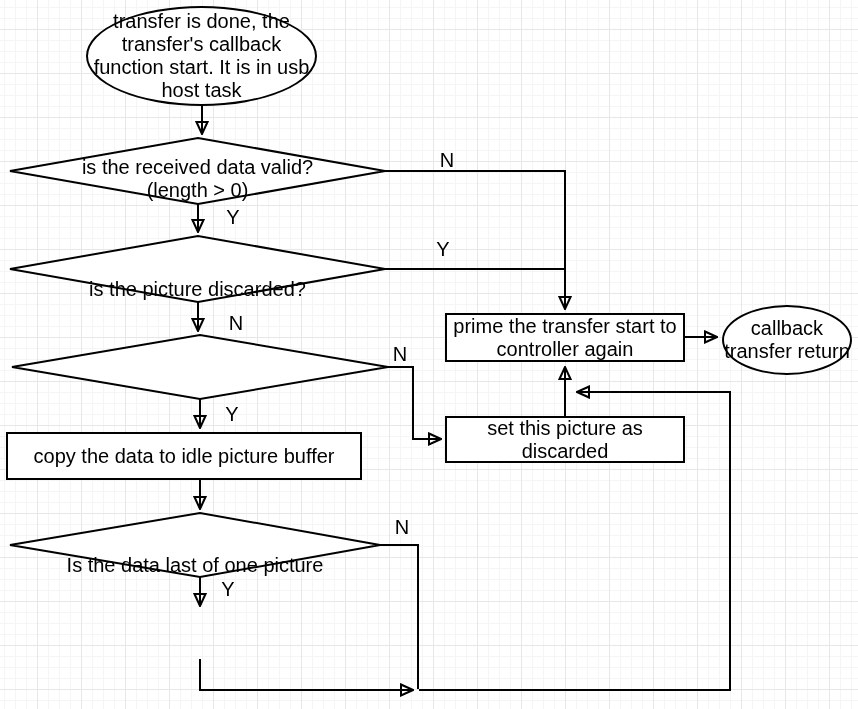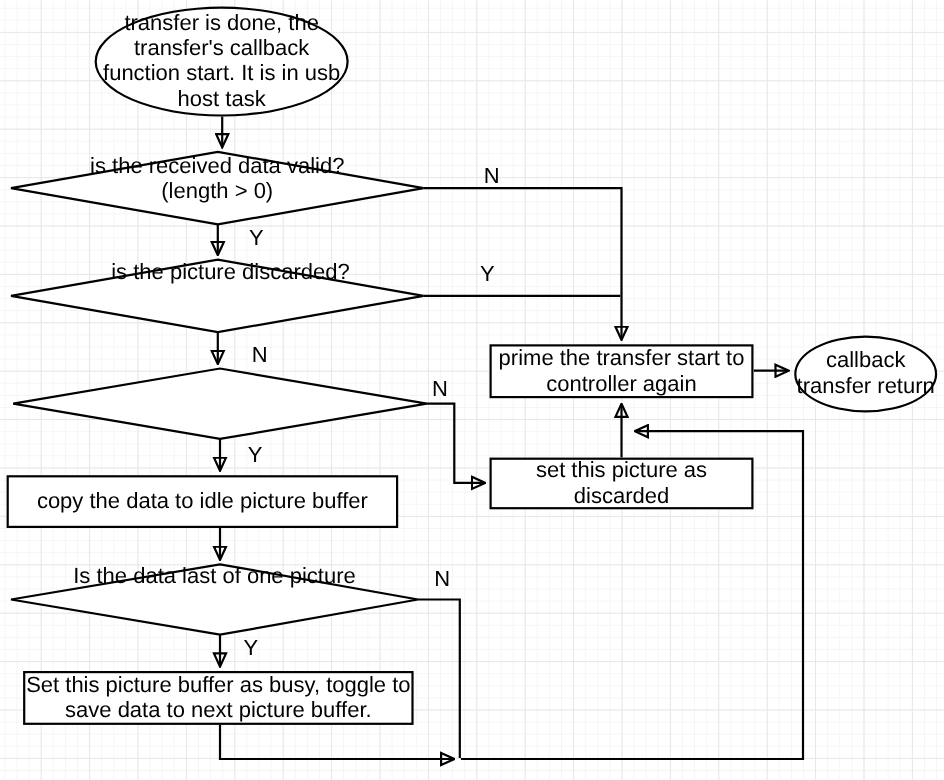"is the received data valid?" .dtext { align-items: flex-start -> flex-end }
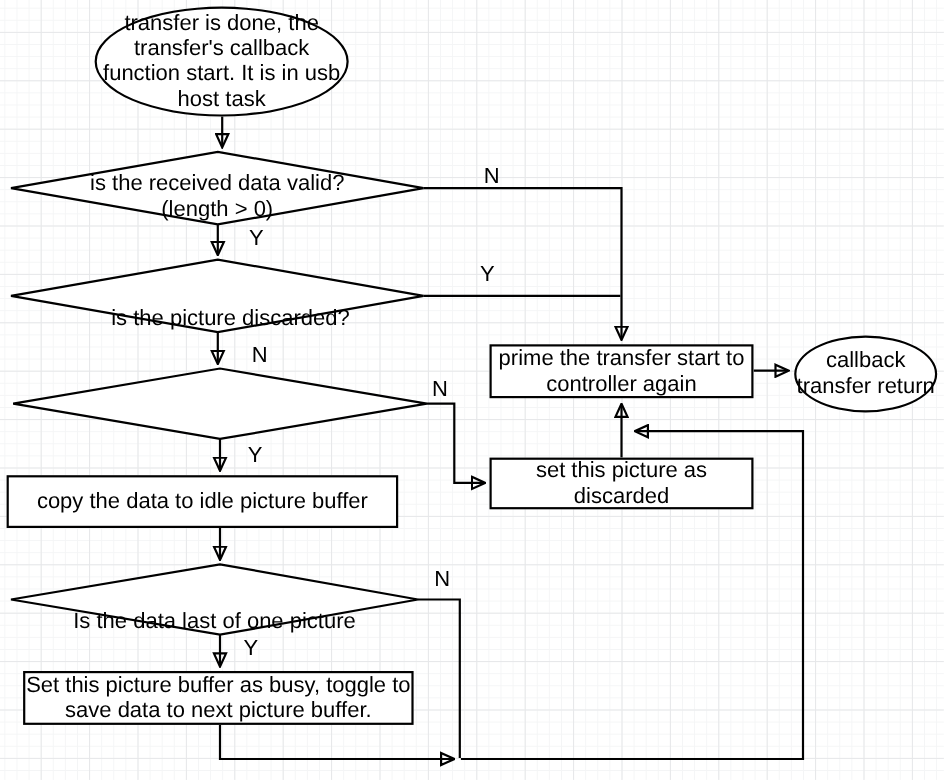"is the picture discarded?" div.dtext { left: 22px -> 10px }
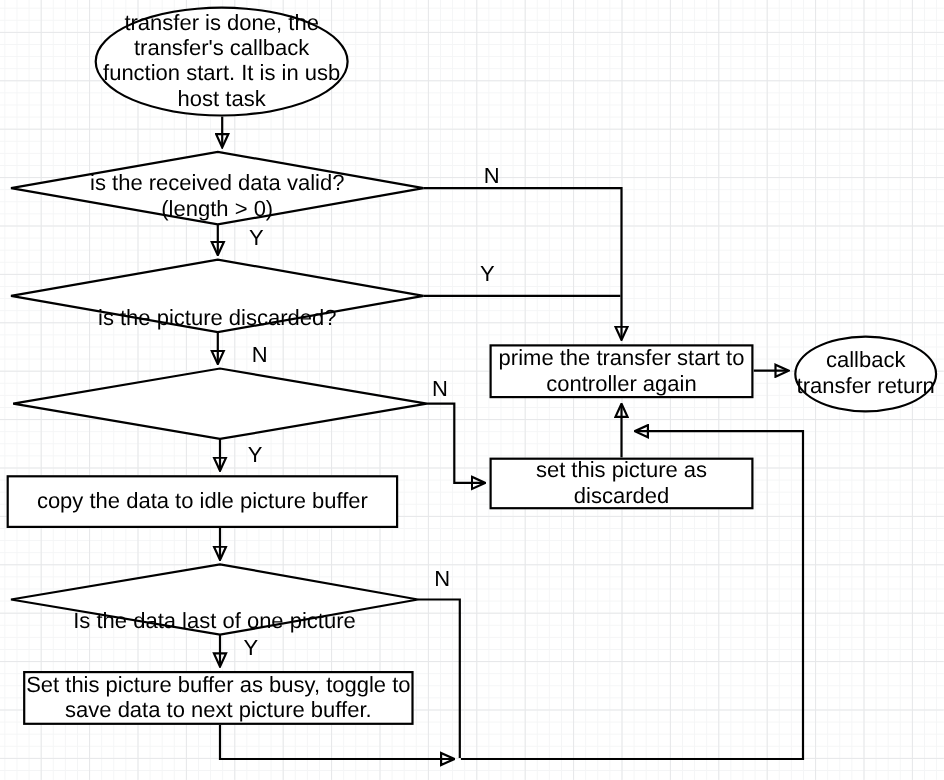"Set this picture buffer as" div.node { html: <div> <div>Set this picture buffer as busy, toggle to save data to next picture buffer.</div> </div> -> none }
